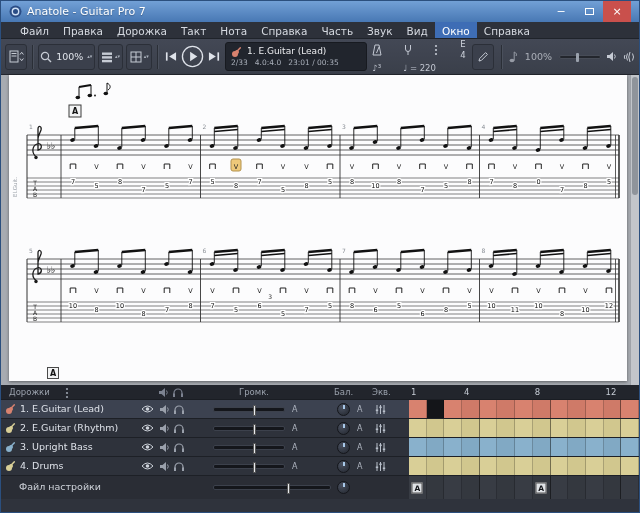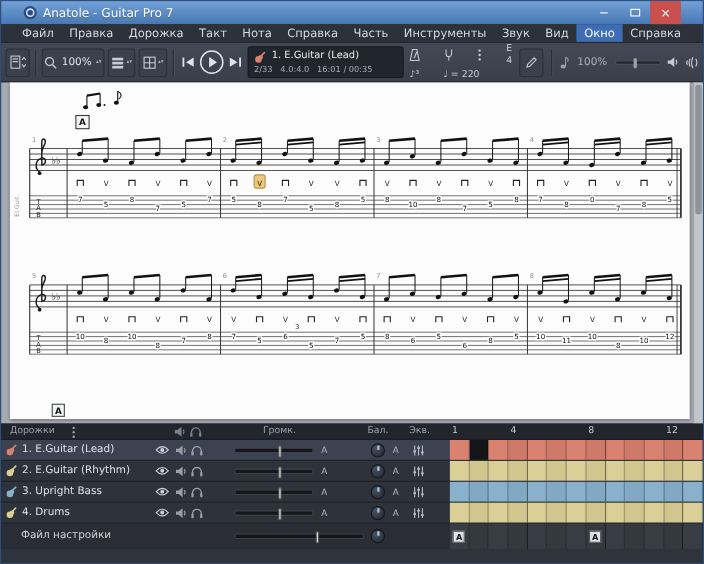"Anatole - Guitar Pro 7" .titlebar { padding: 0 20px -> 0 8px }
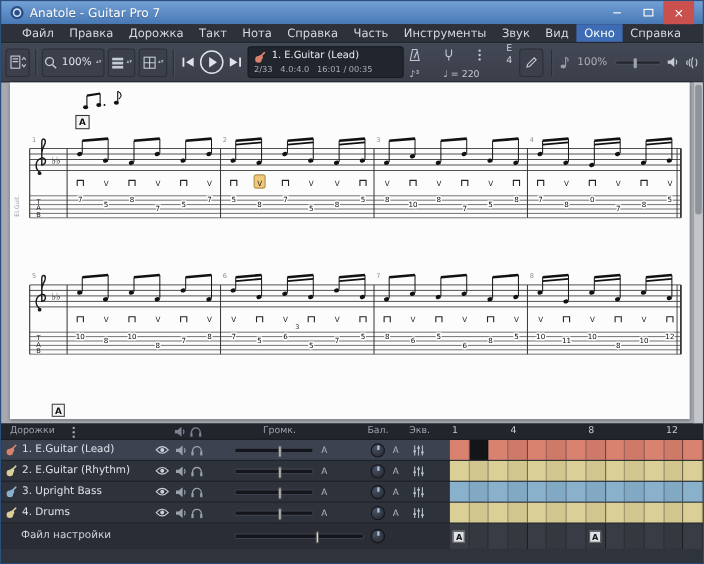"Инструменты" span.menu-item { html: <span>Инструменты</span> -> none }
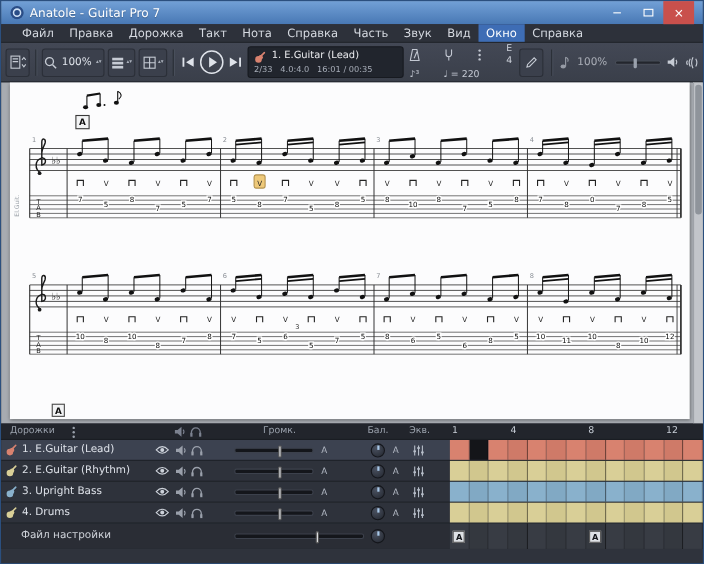"16:01 / 00:35" span { text: 16:01 -> 23:01 }
